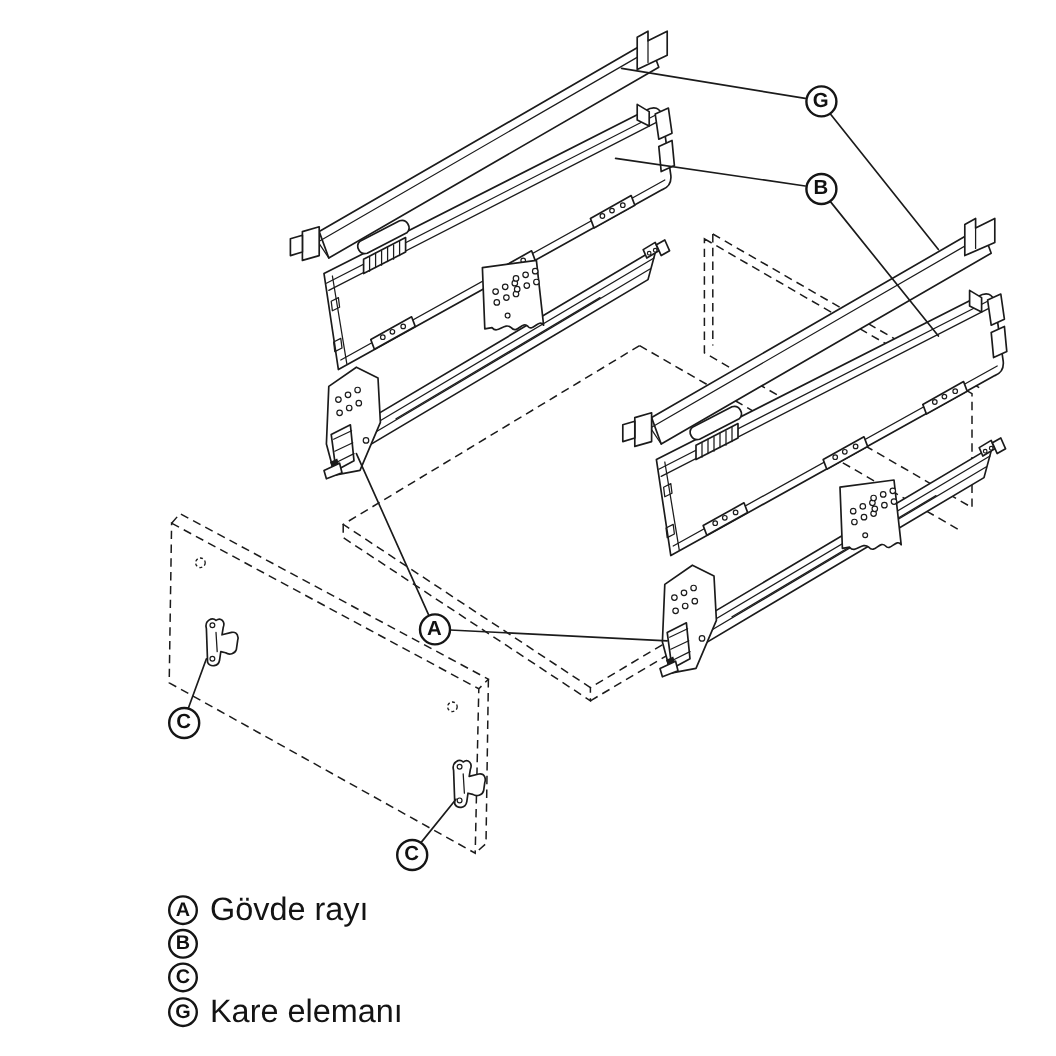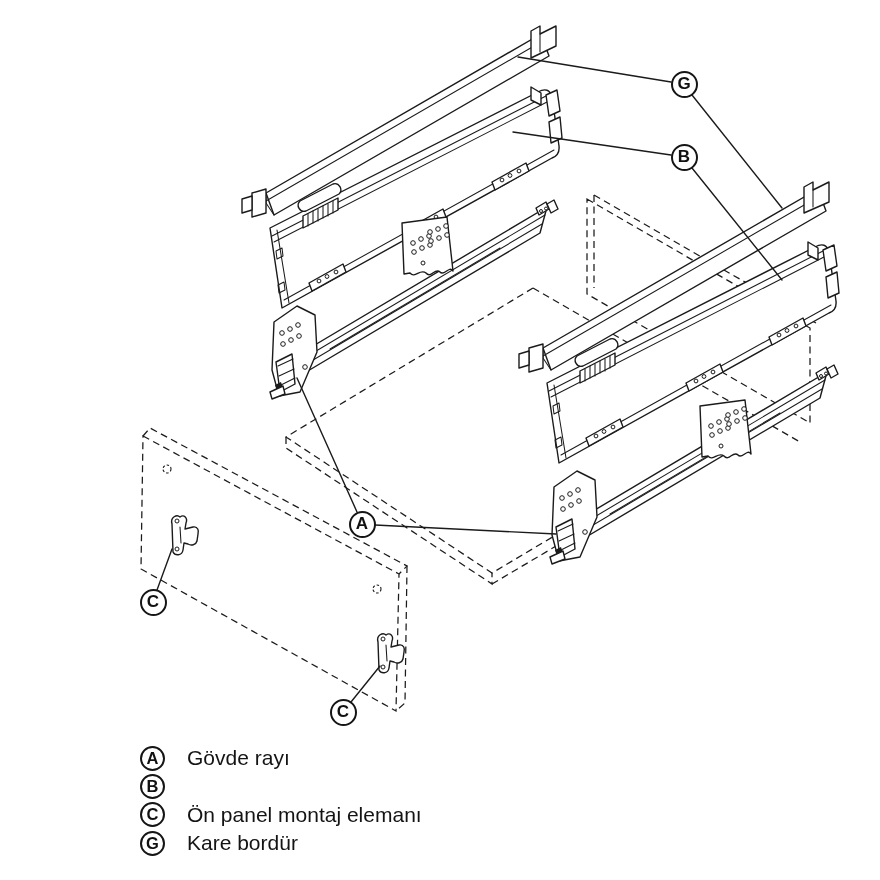"Gövde rayı" .legend-label { font-size: 21px -> 27px; margin-left: 22px -> 10px }
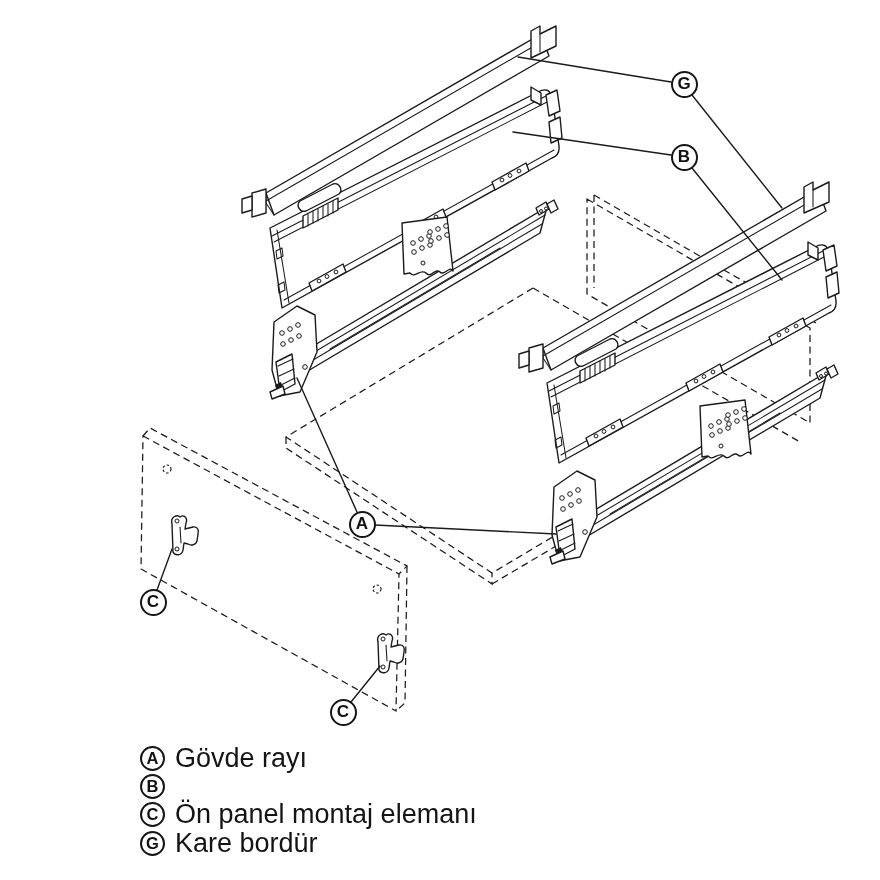"Ön panel montaj elemanı" span.legend-label { html: <span>Ön panel montaj elemanı</span> -> none }
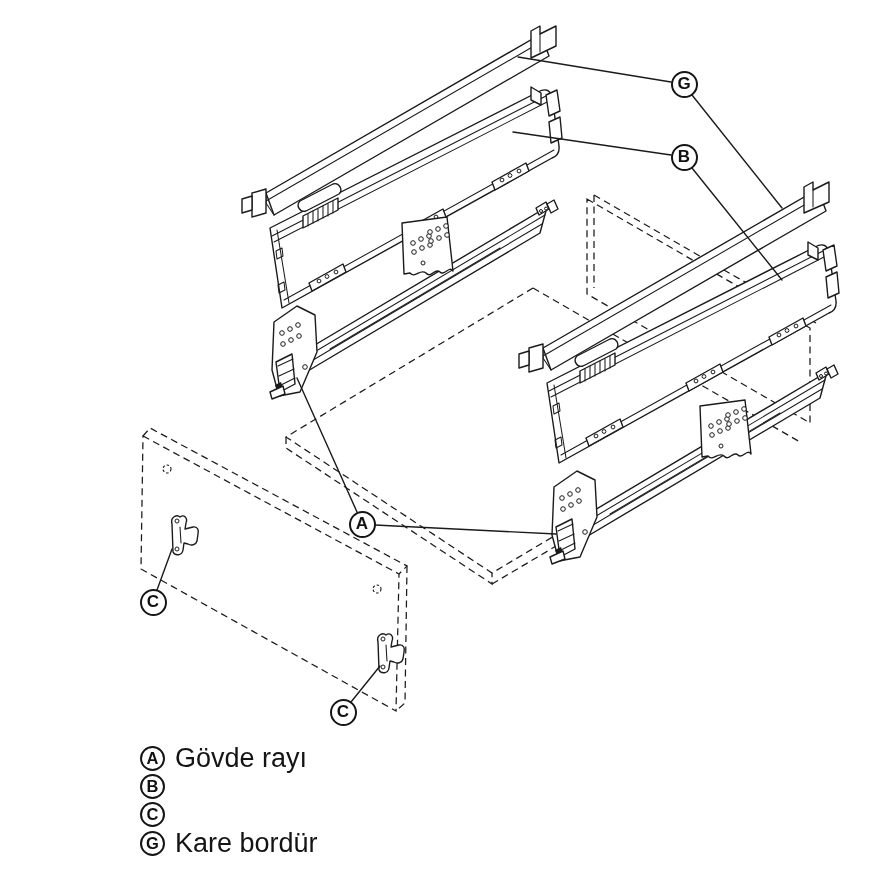"Kare bordür" span.legend-label { text: bordür -> elemanı }
